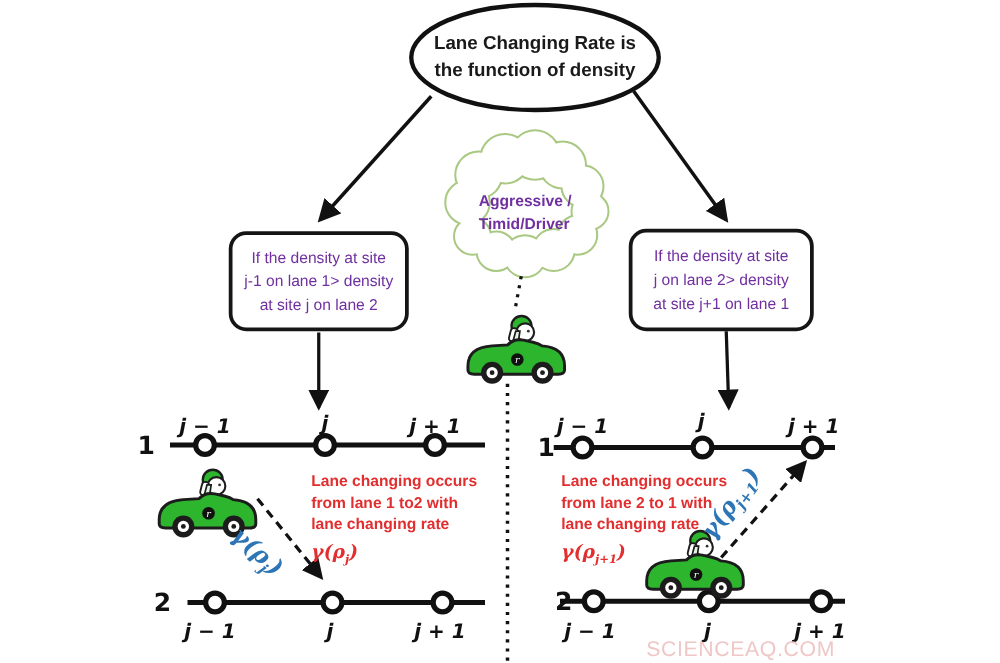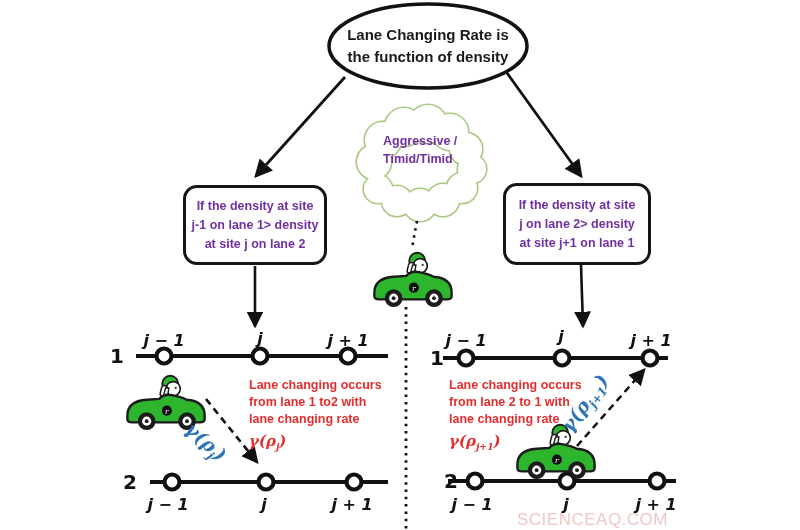"Aggressive /" .cloud-text { top: 132px -> 152px }
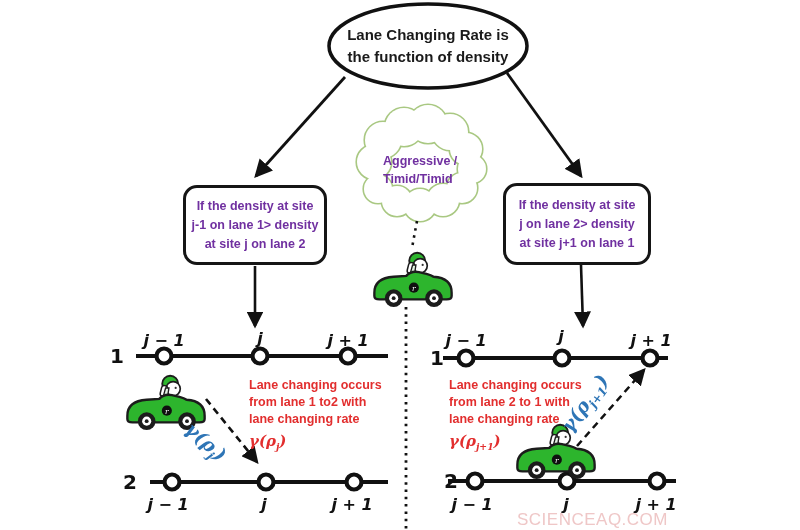"Timid/Timid" div { text: Timid/Timid -> Timid/Driver }
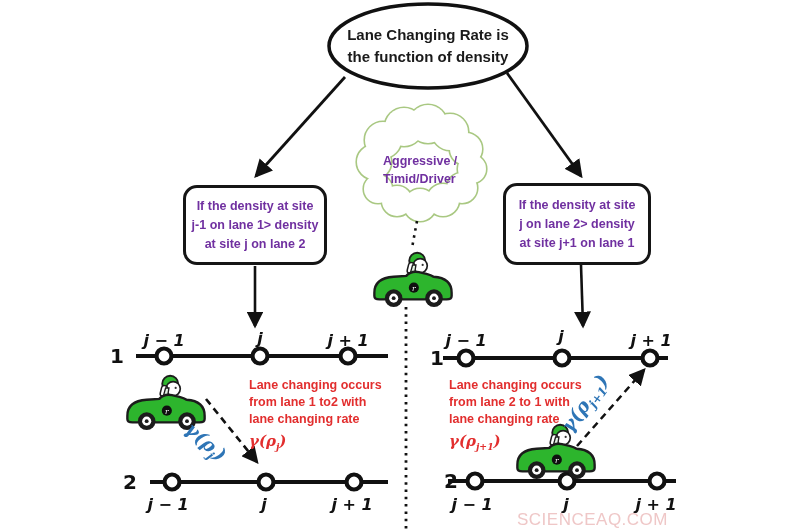"If the density at site" .cond-box .inner { font-weight: bold -> normal }
